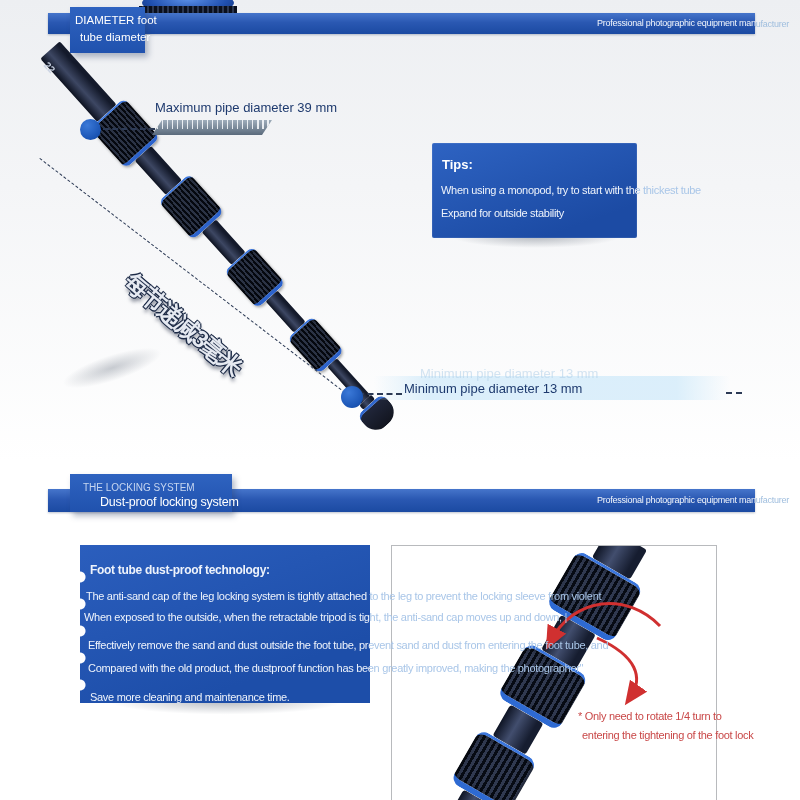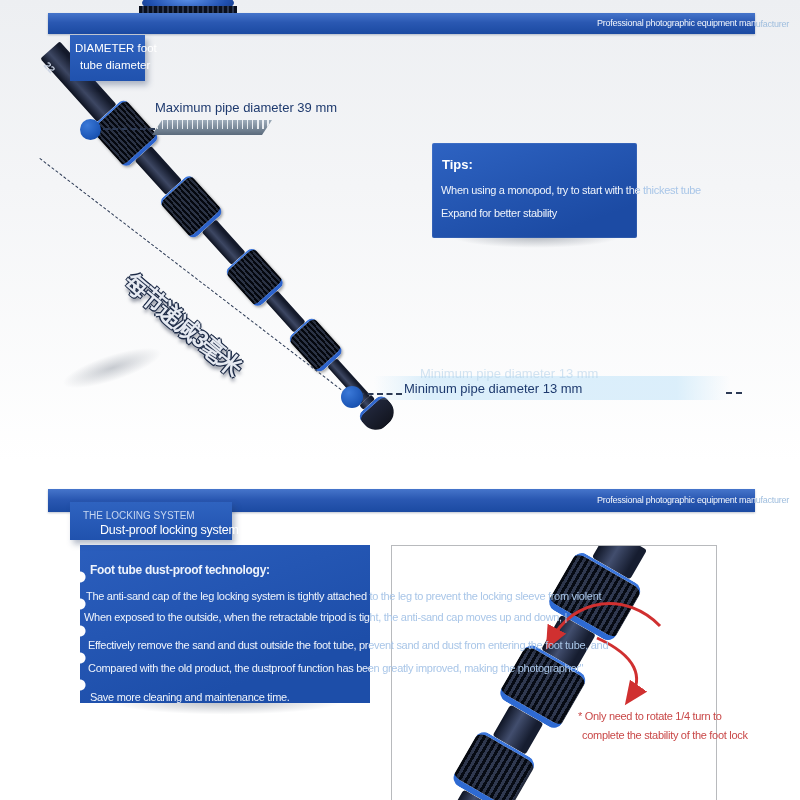"DIAMETER foot" .hdrbox { margin-top: 28px -> none }
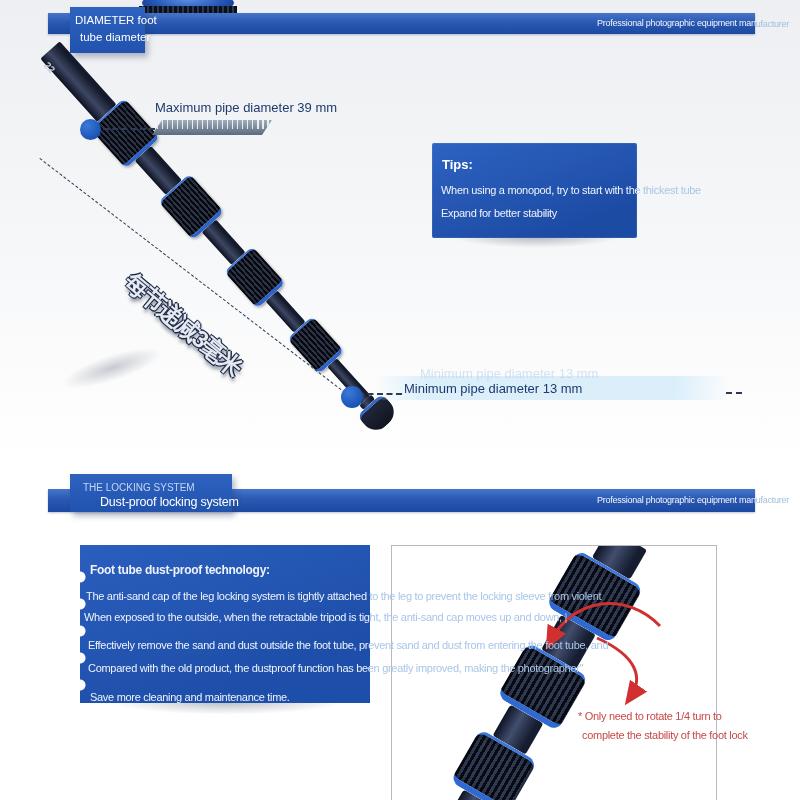"Expand for better stability" div.tips-l2 { text: better -> outside }
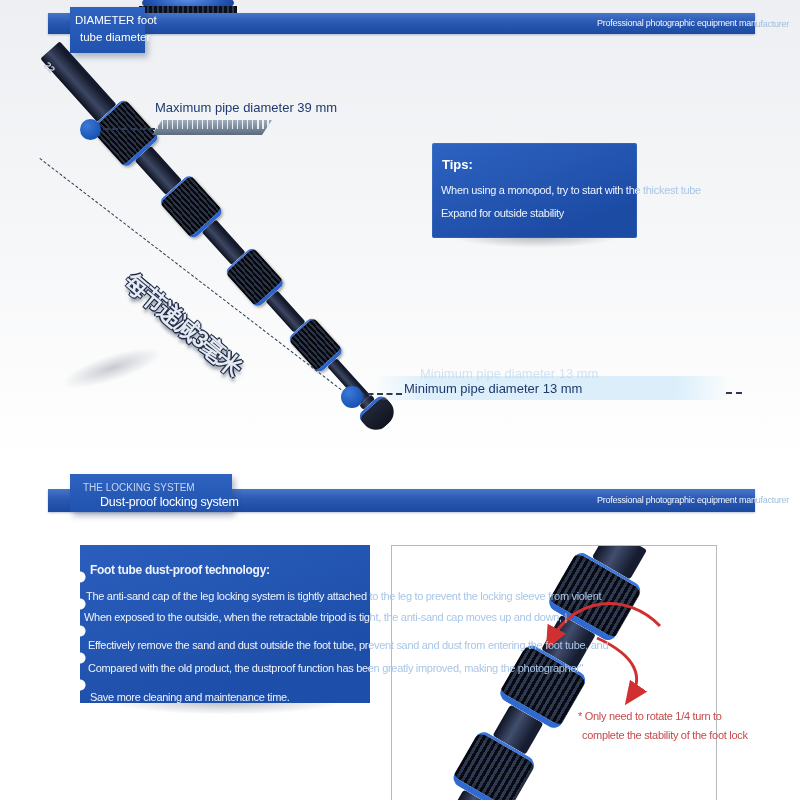"complete the stability of the" div.abs { text: complete the stability -> entering the tightening }
